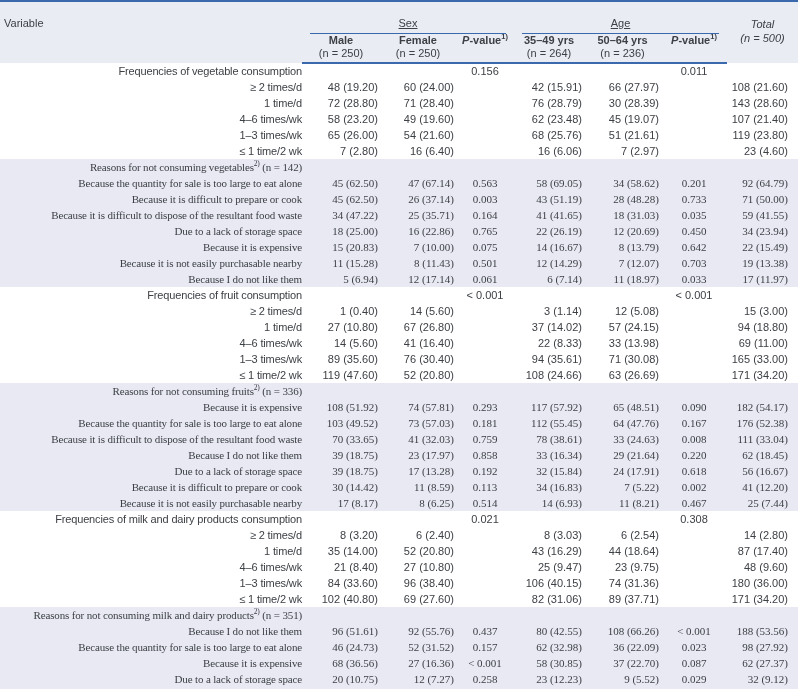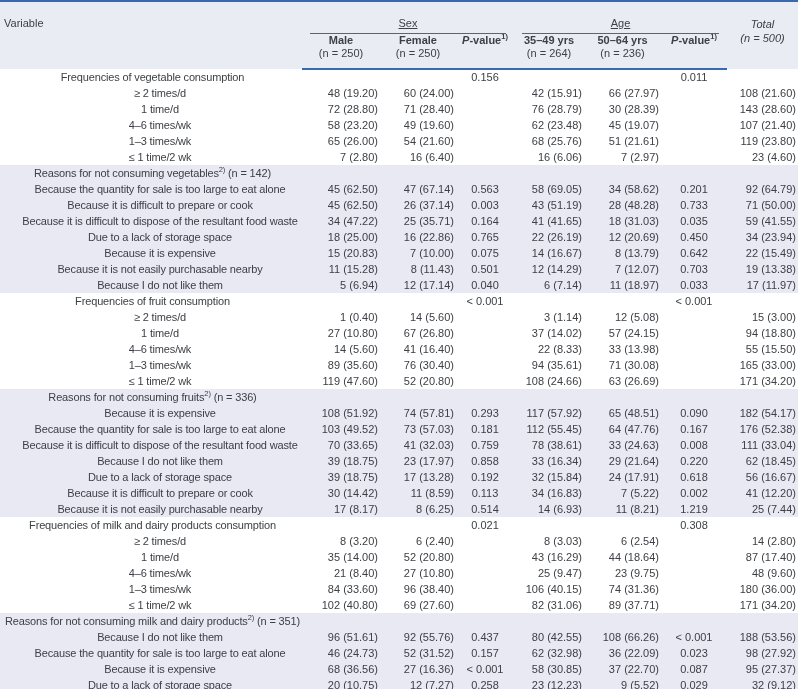"(n = 250)" thead tr.h3 th { padding-bottom: 8px -> 2px }
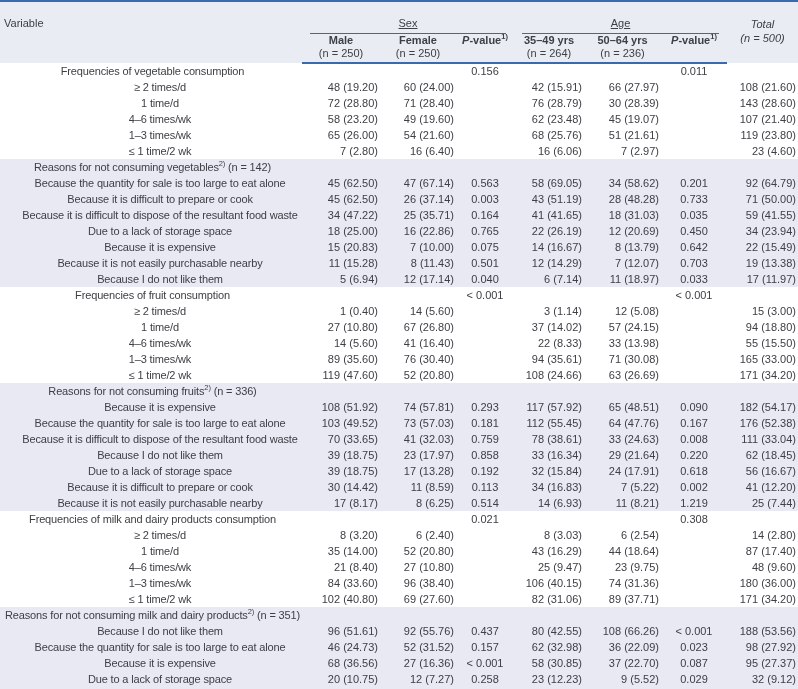"Frequencies of vegetable consumption" td.lbl { text-align: center -> right }
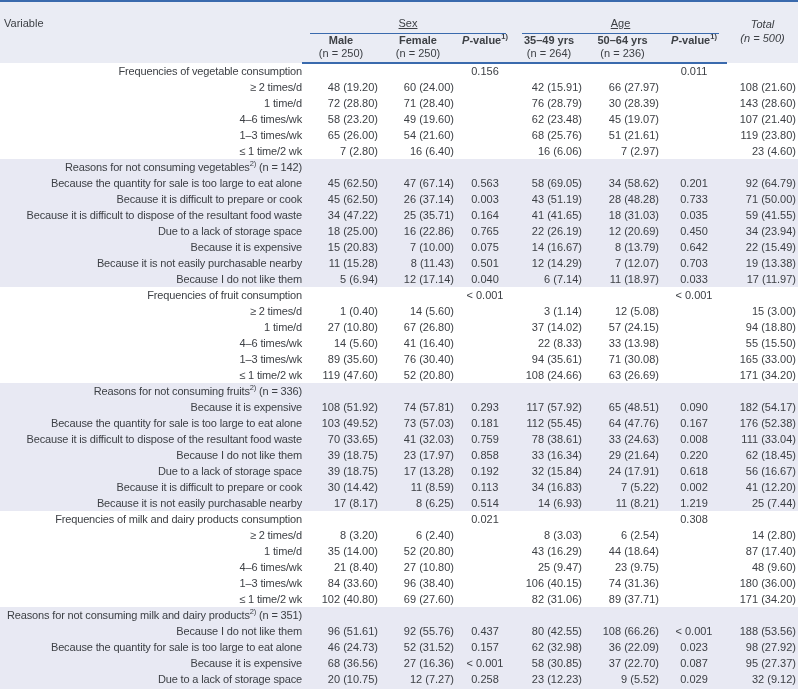"108 (21.60)" td.num.tot { padding-right: 2px -> 10px }
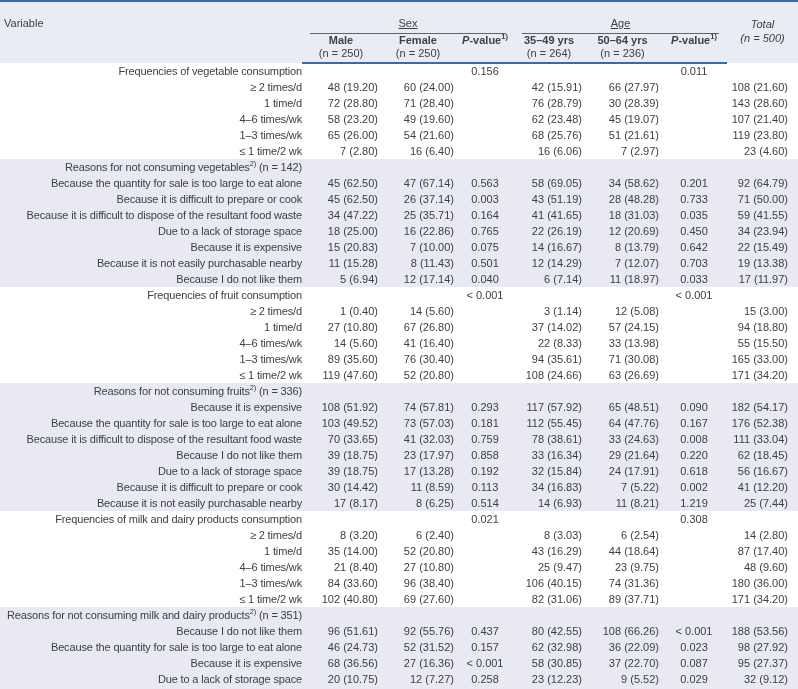"Reasons for not consuming vegetables2)" tbody tr.shaded { font-family: none -> Liberation Serif, serif }
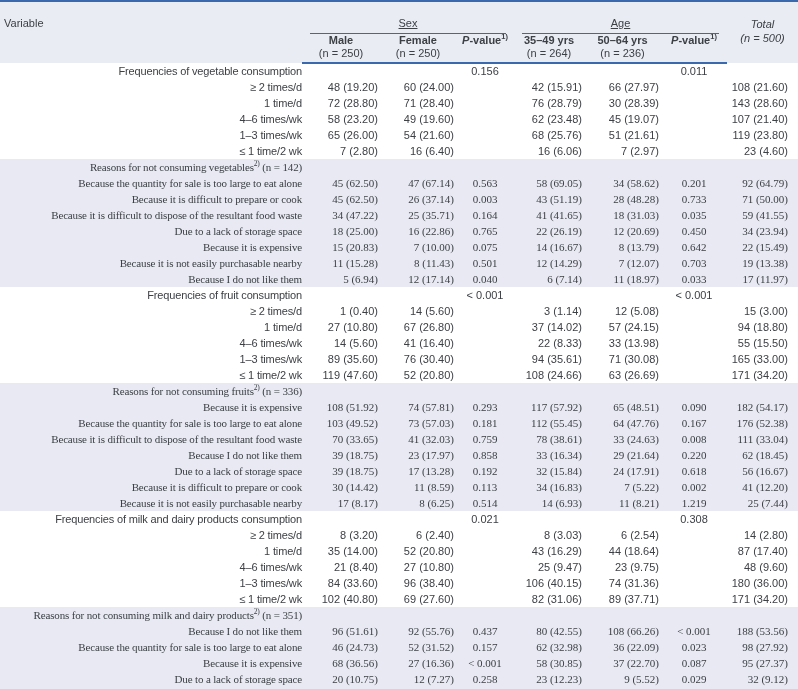"0.040" td.pv { text: 0.040 -> 0.061 }
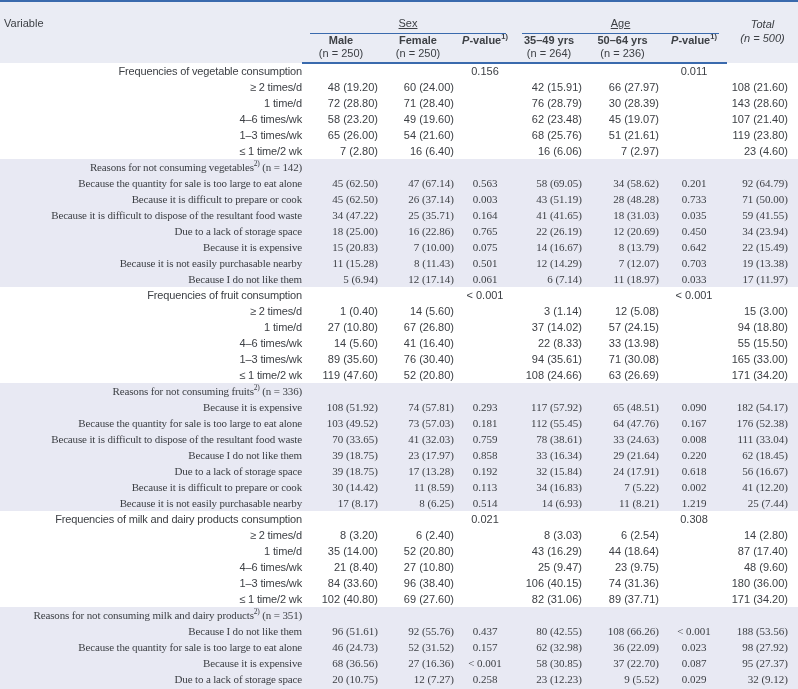"55 (15.50)" td.num { text: 55 (15.50 -> 69 (11.00 }
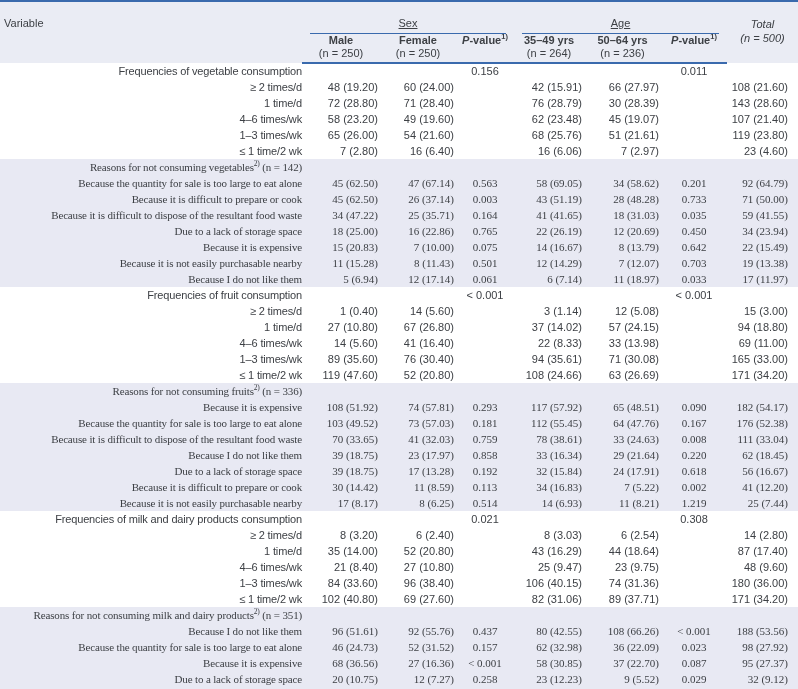"1.219" td.pv { text: 1.219 -> 0.467 }
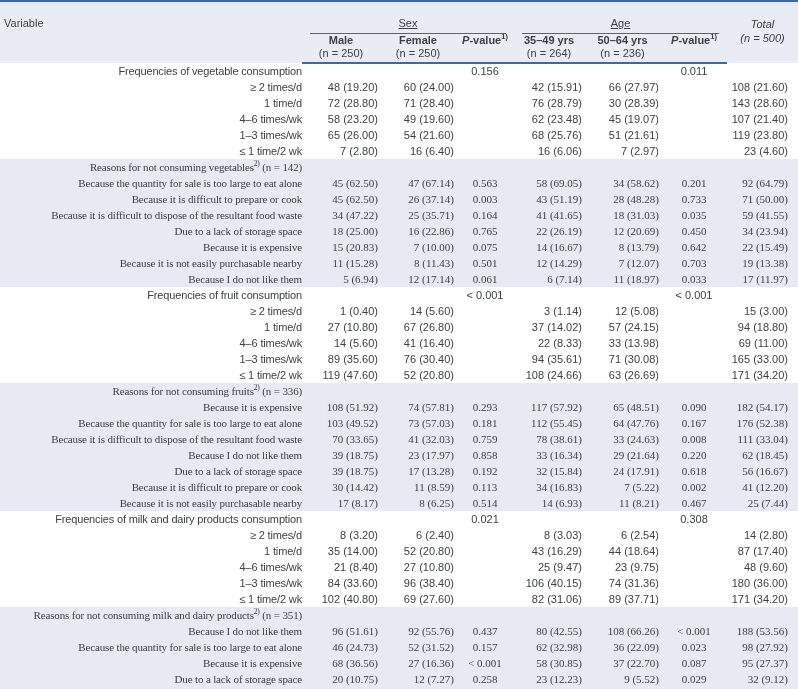"95 (27.37)" td.num { text: 95 -> 62 }
